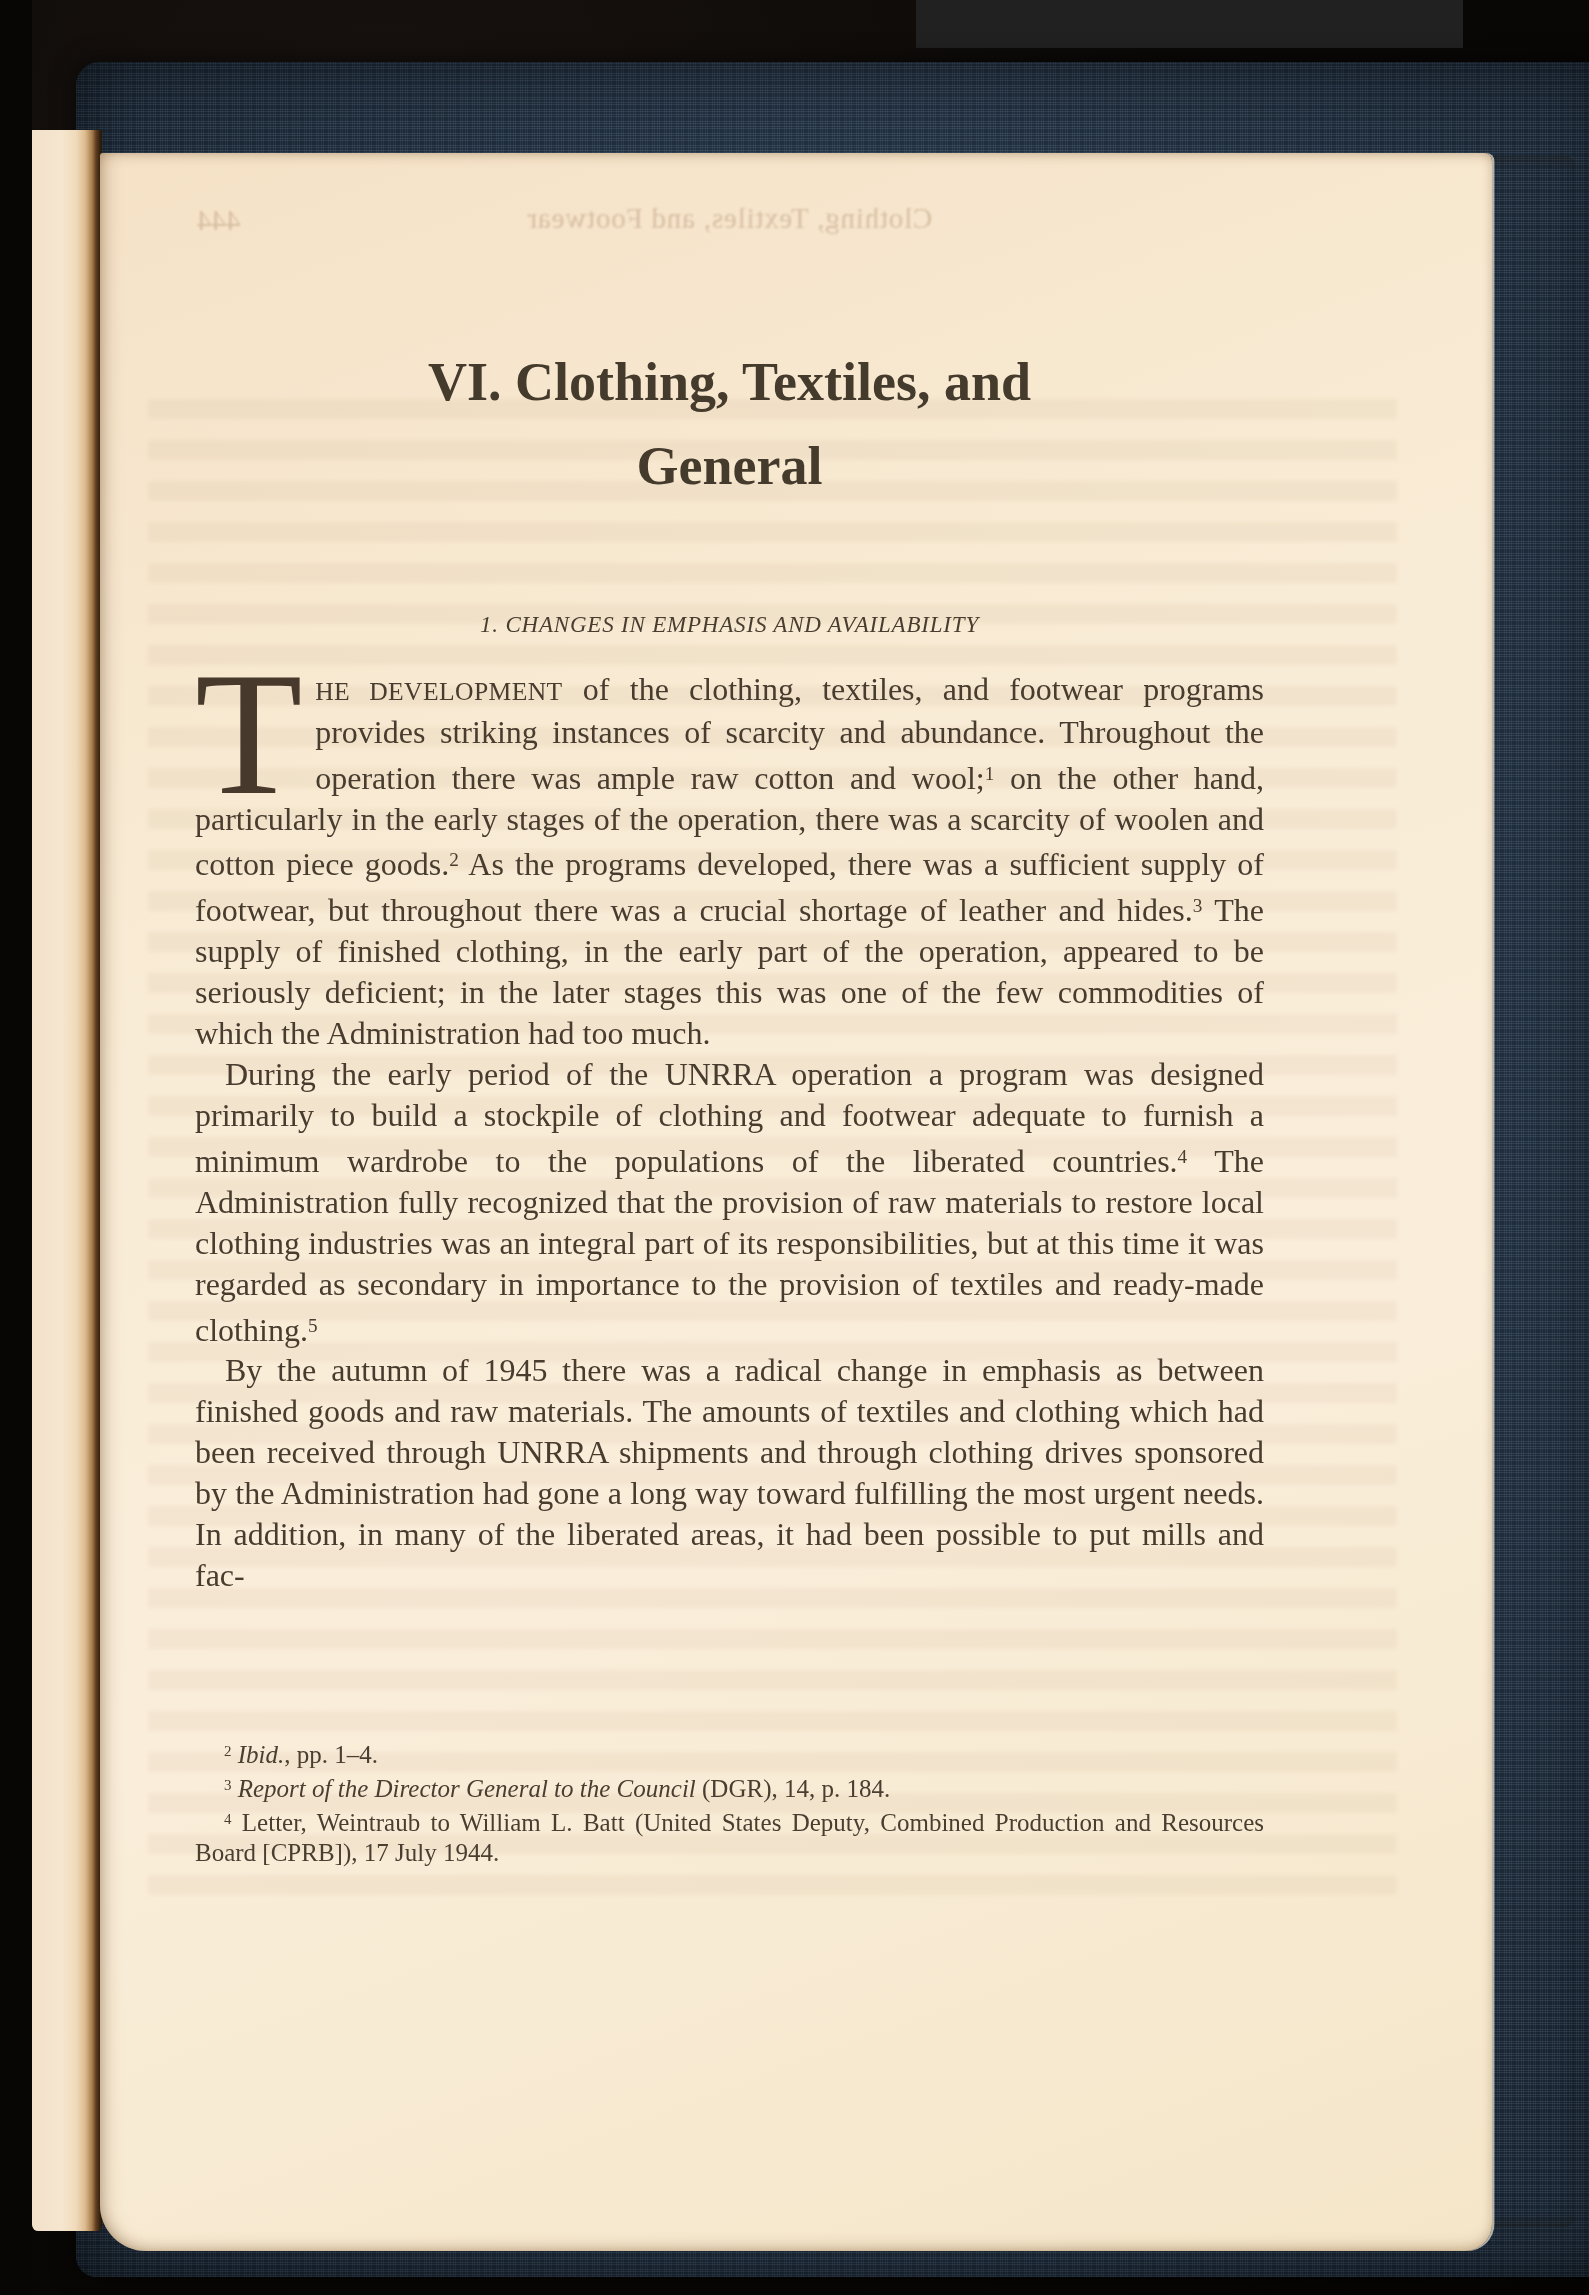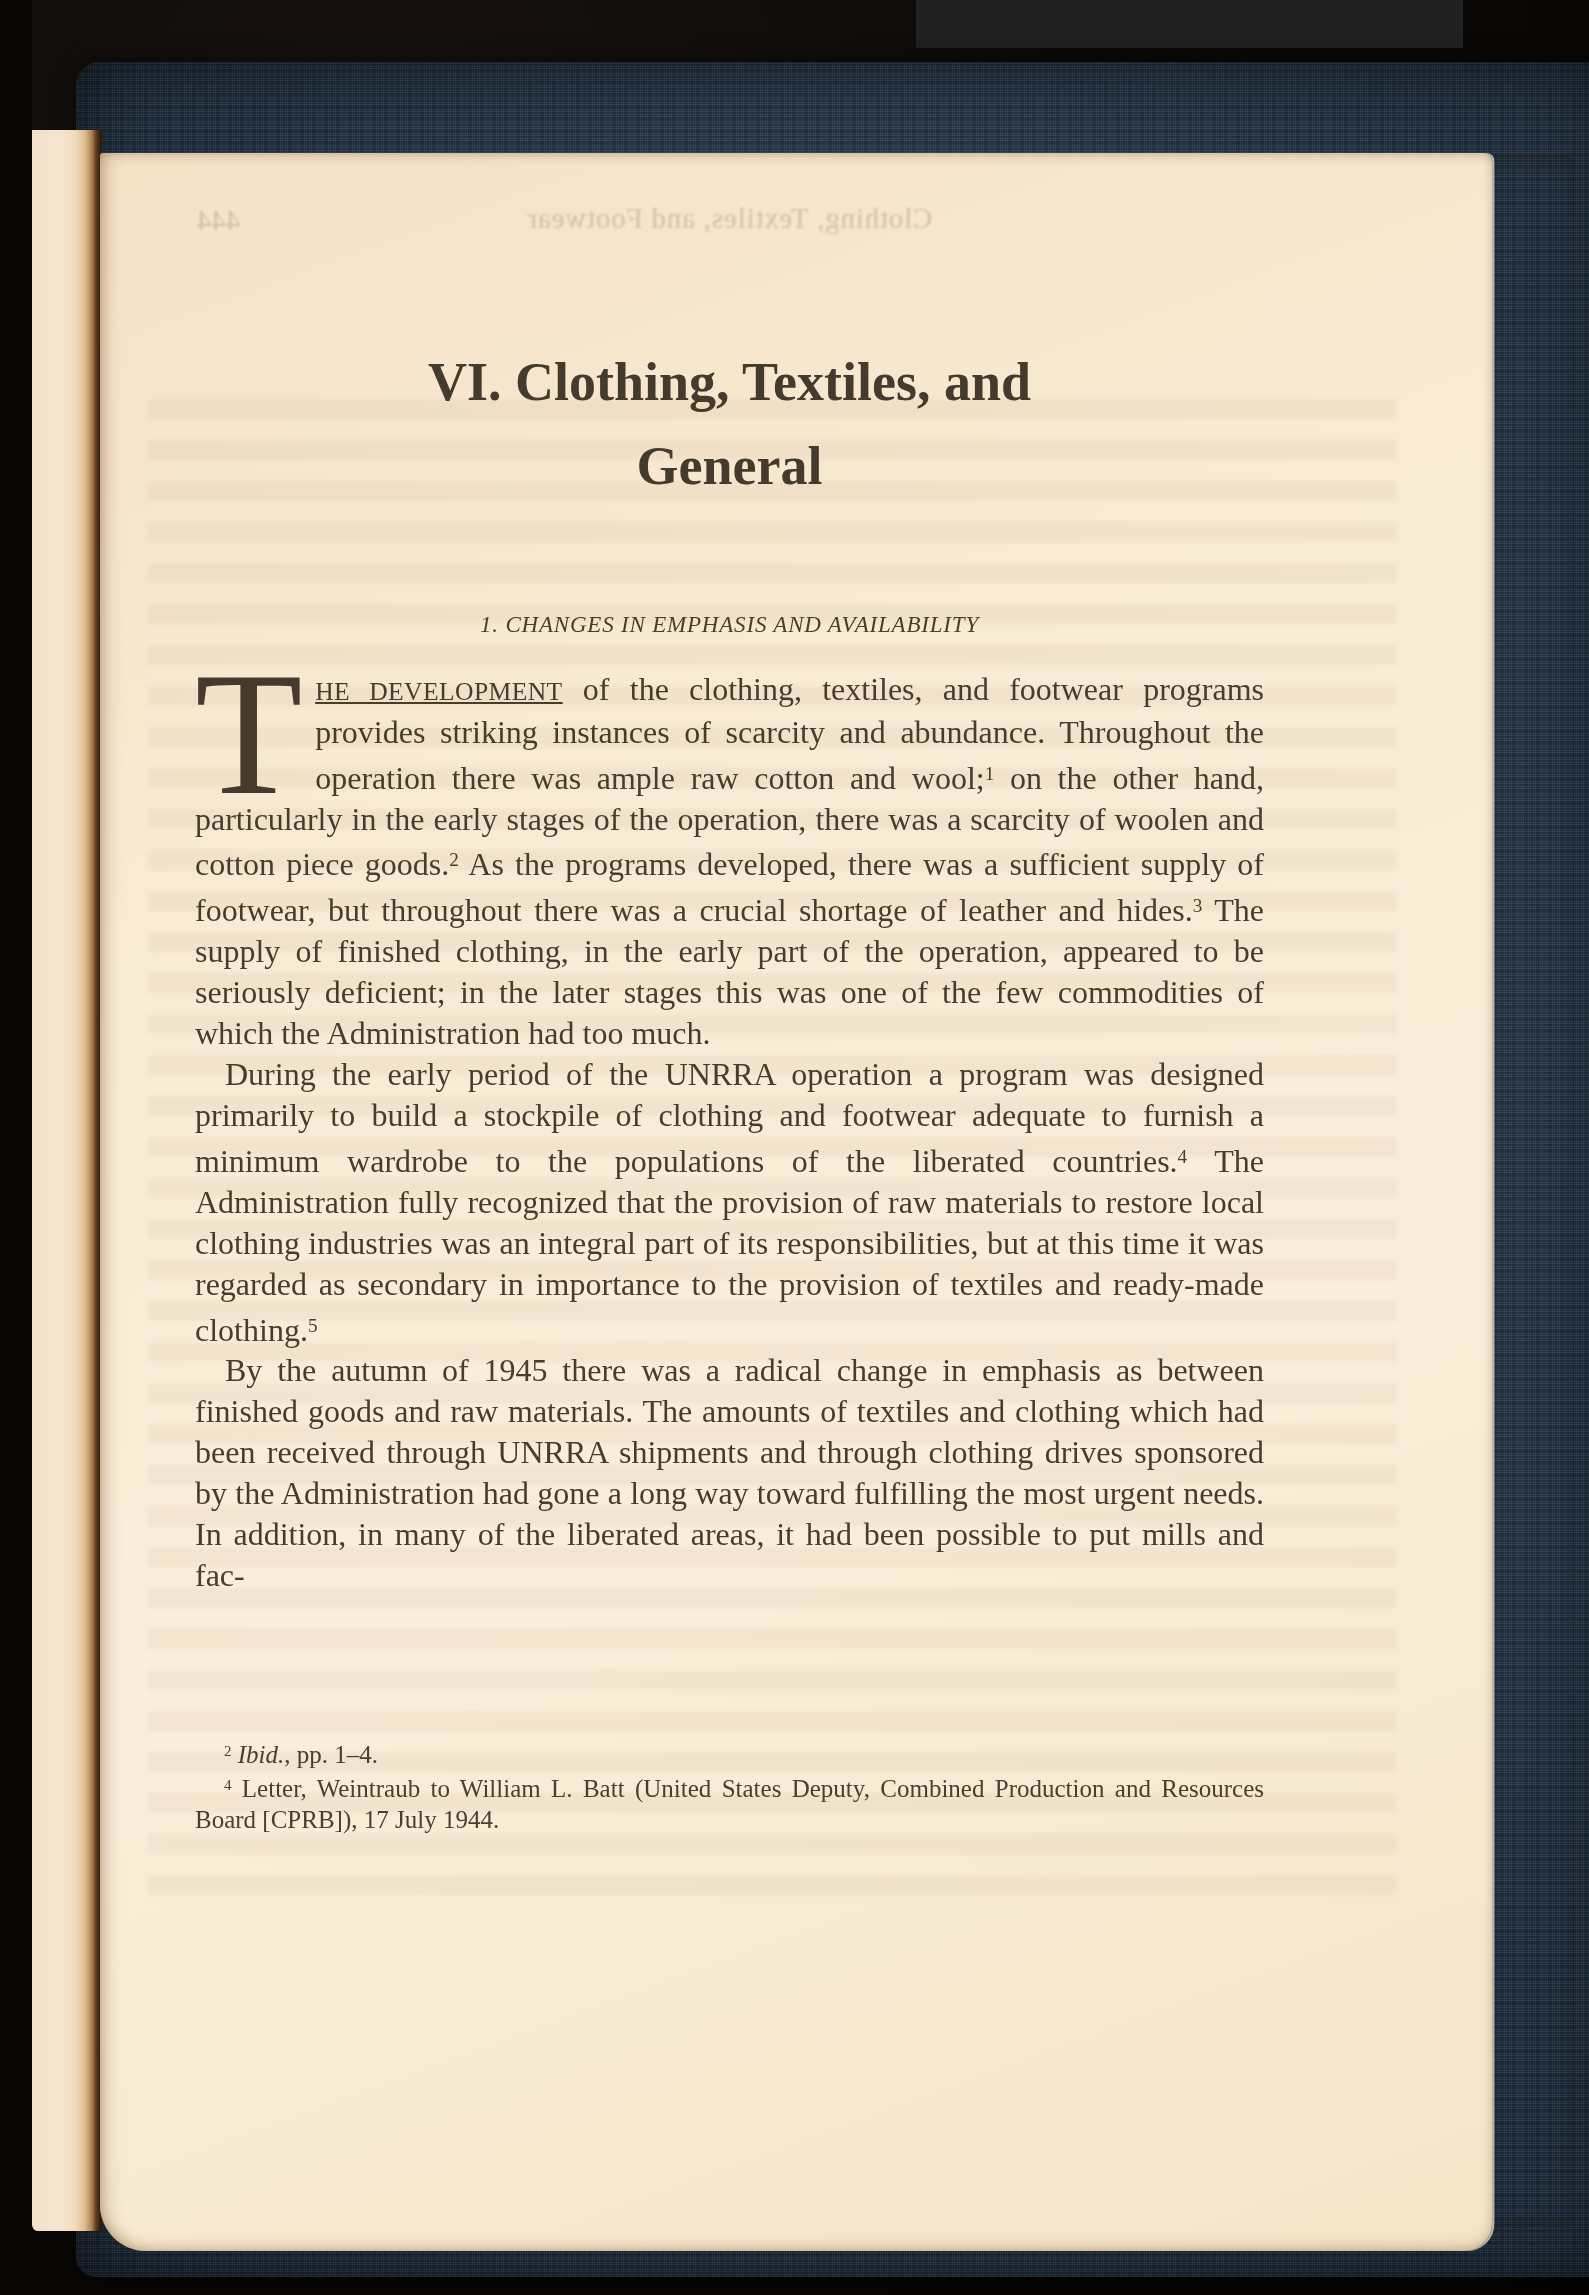"HE DEVELOPMENT" .sc { text-decoration: underline -> none }
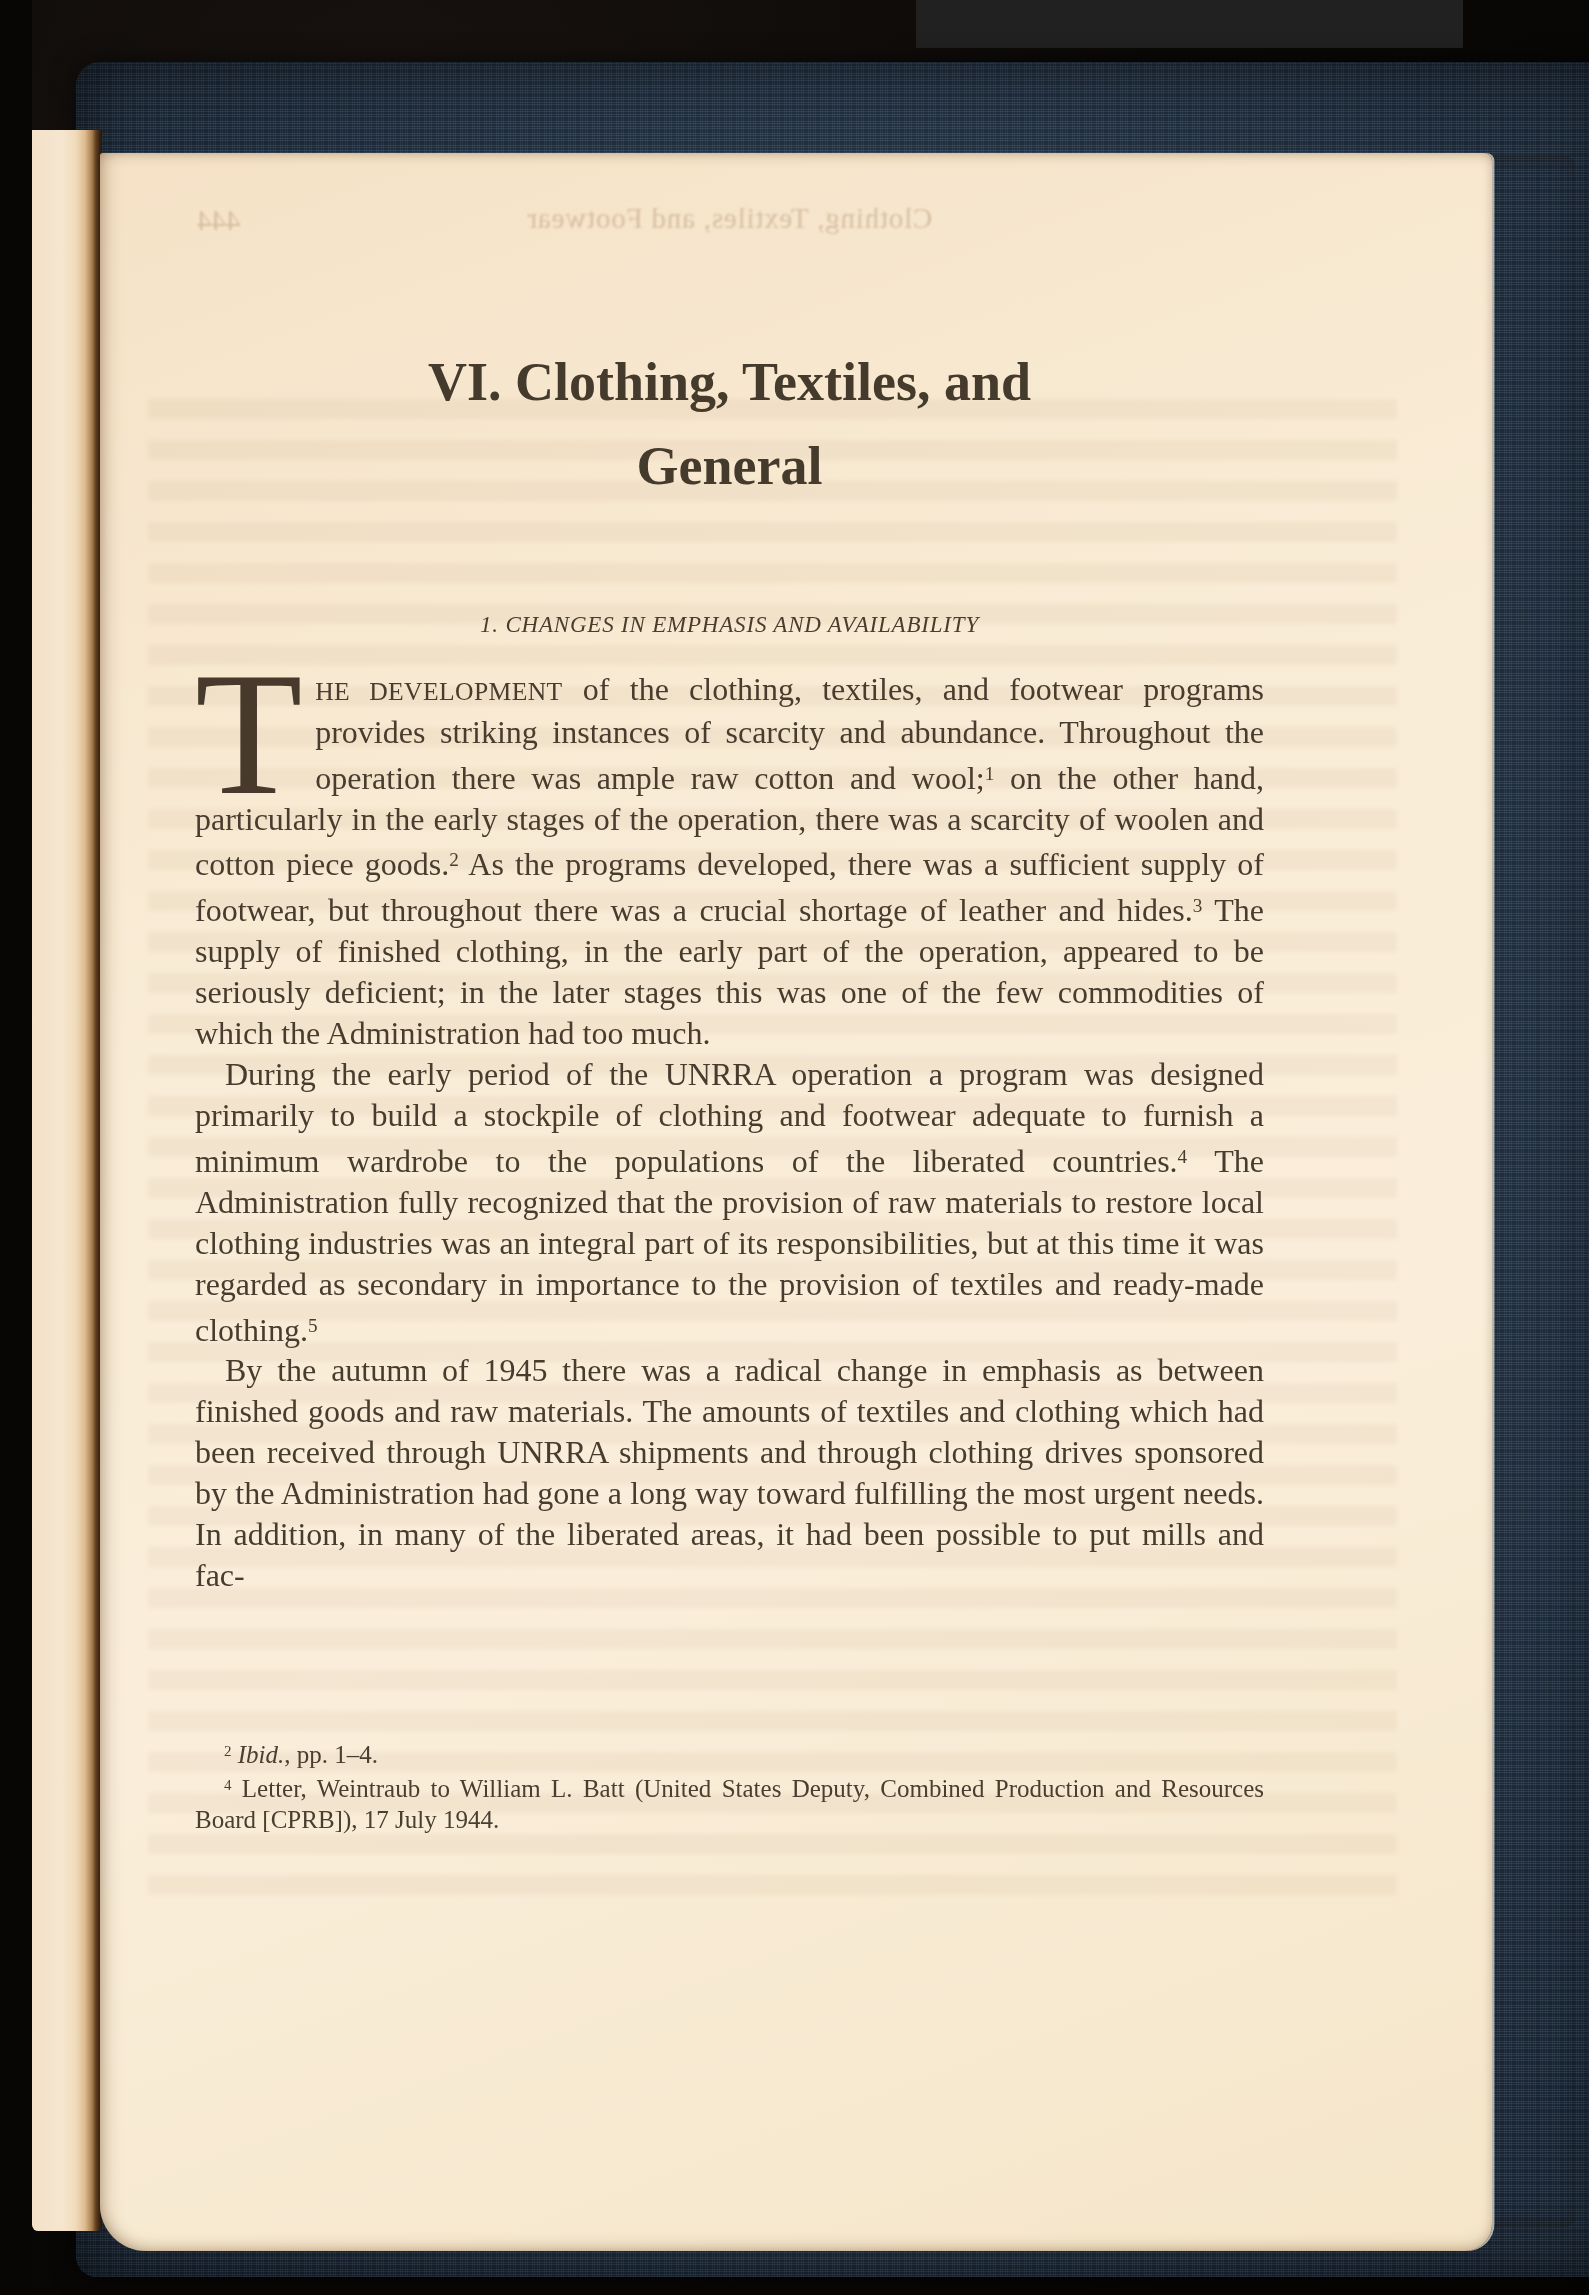"3 Report of the Director" p { html: none -> <p><span>3</span><span> </span><span>Report of the Director General to the Council</span><span> (DGR), 14, p. 184.</span></p> }
